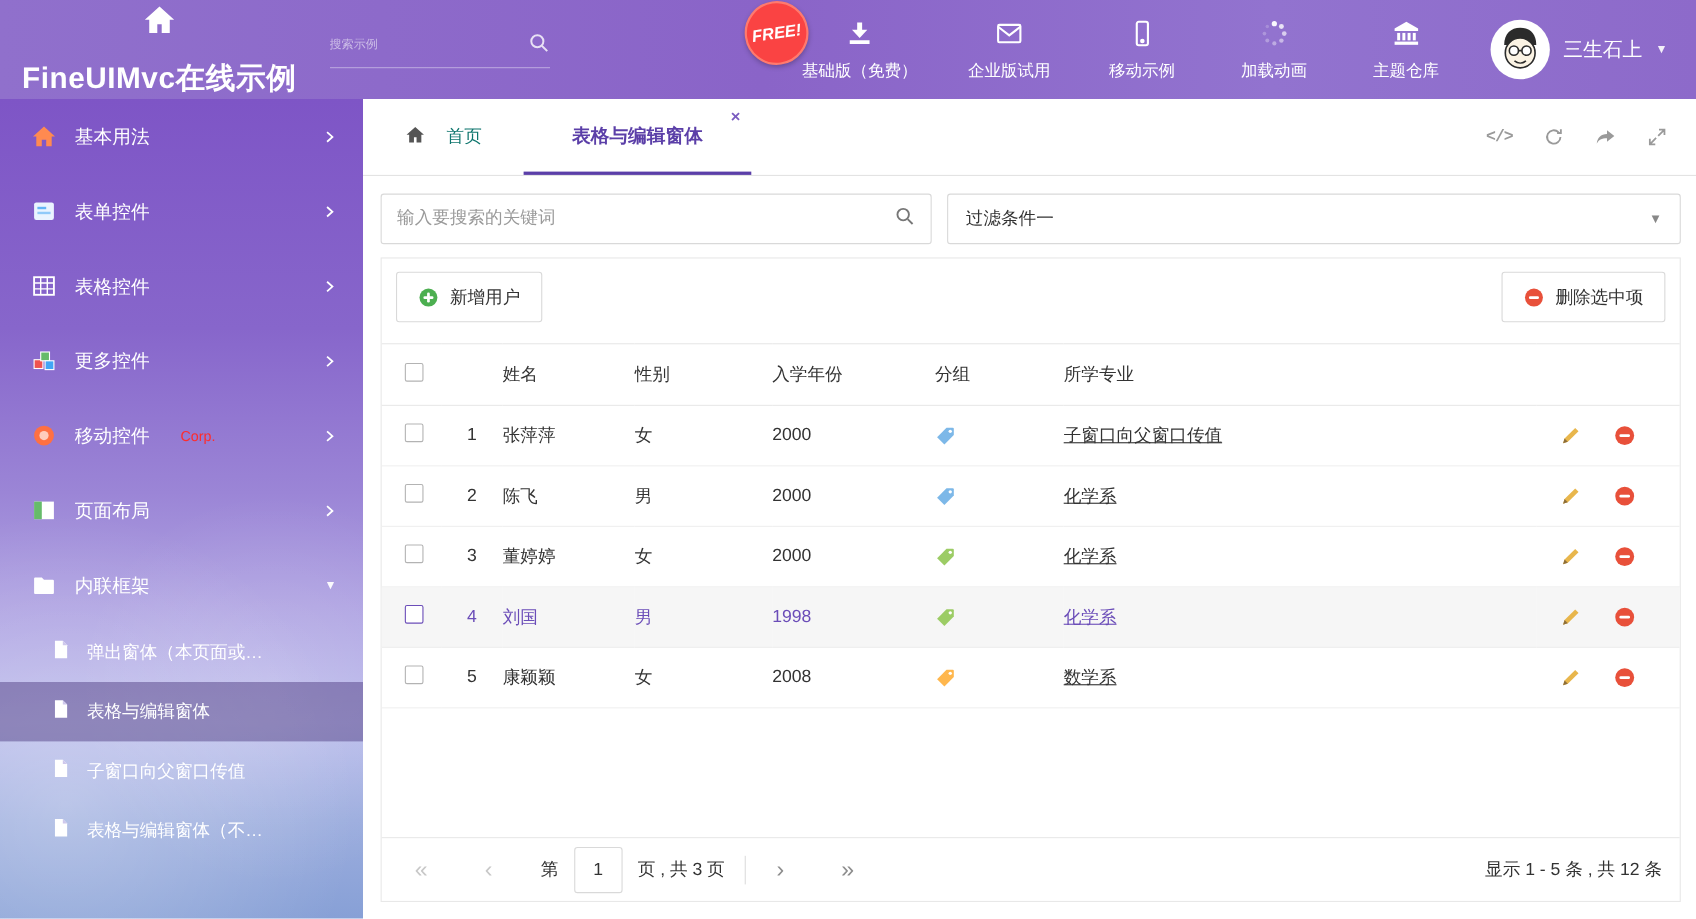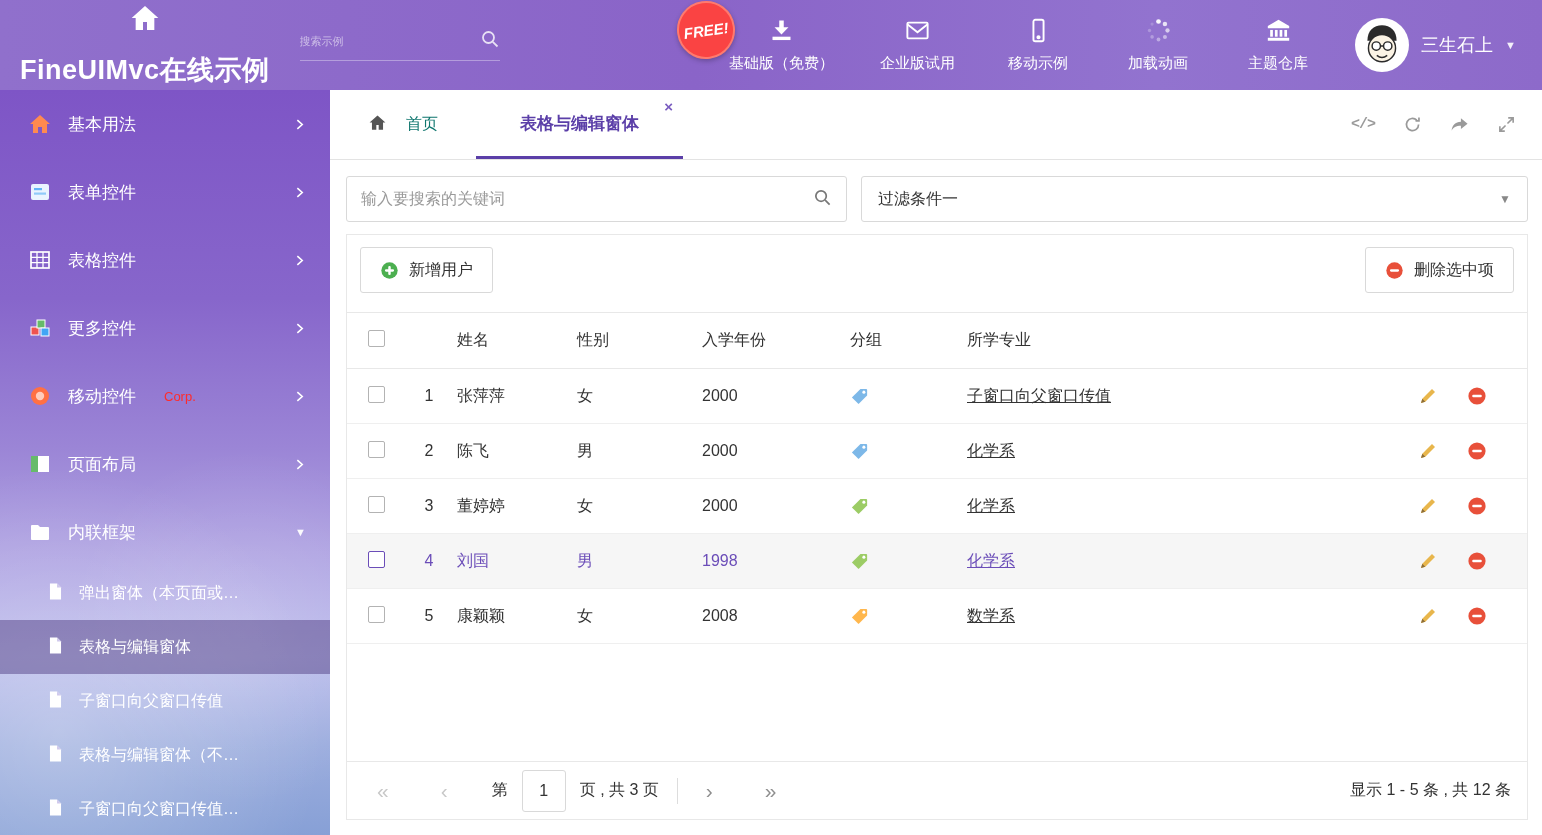"子窗口向父窗口传值…" div.submenu-item { html: <div> <span> <svg> <path></path> <path></path> </svg></span> <span>子窗口向父窗口传值…</span> </div> -> none }
